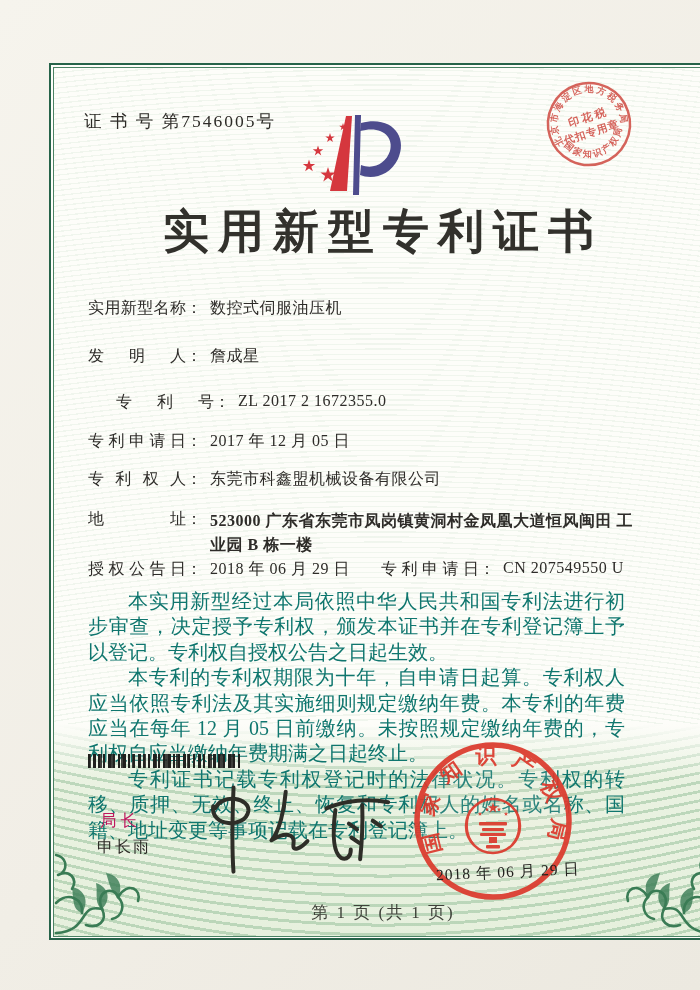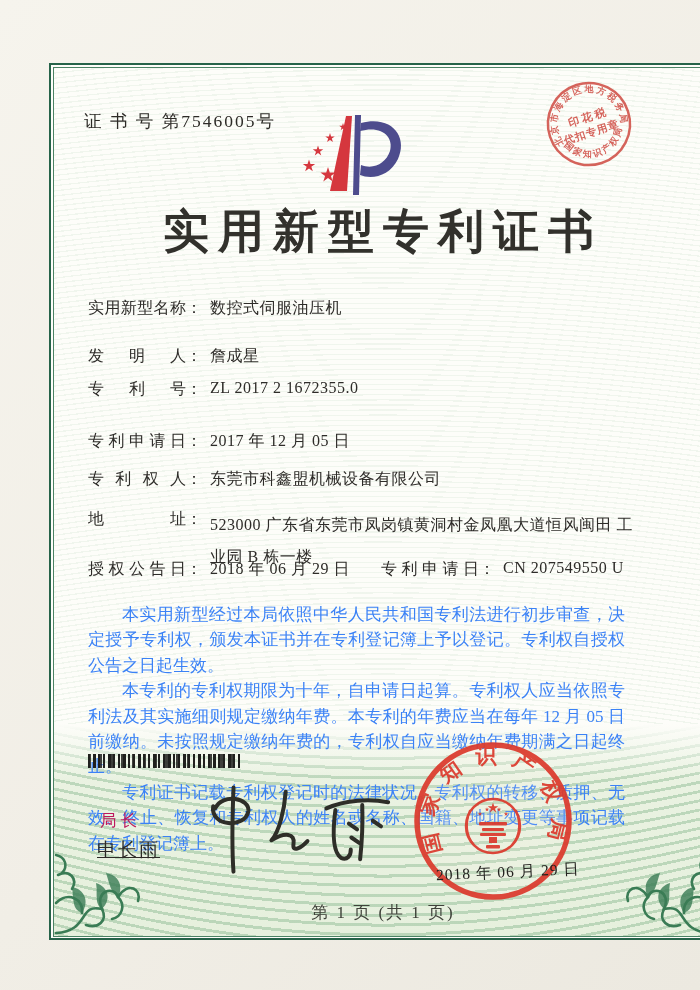"专利号： ZL 2017 2 1672355.0" div.row { margin-left: none -> 28px; top: 314px -> 327px }
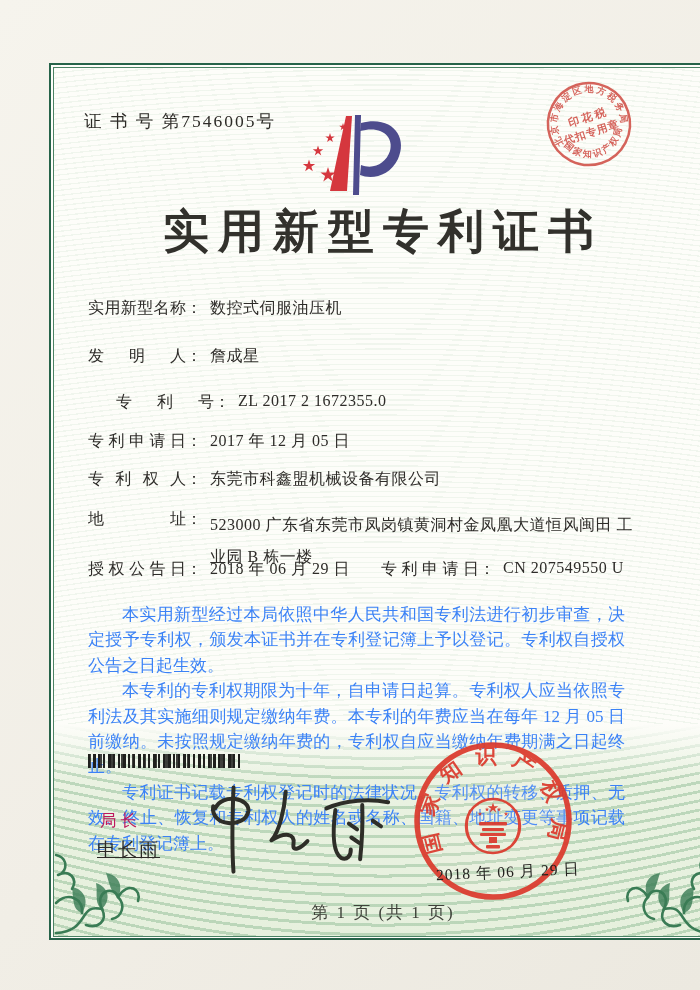"523000 广东省东莞市凤岗镇黄洞村金凤凰大道恒风闽田 工业园 B 栋一楼" .val-wrap { font-weight: none -> bold; line-height: 32px -> 24px }
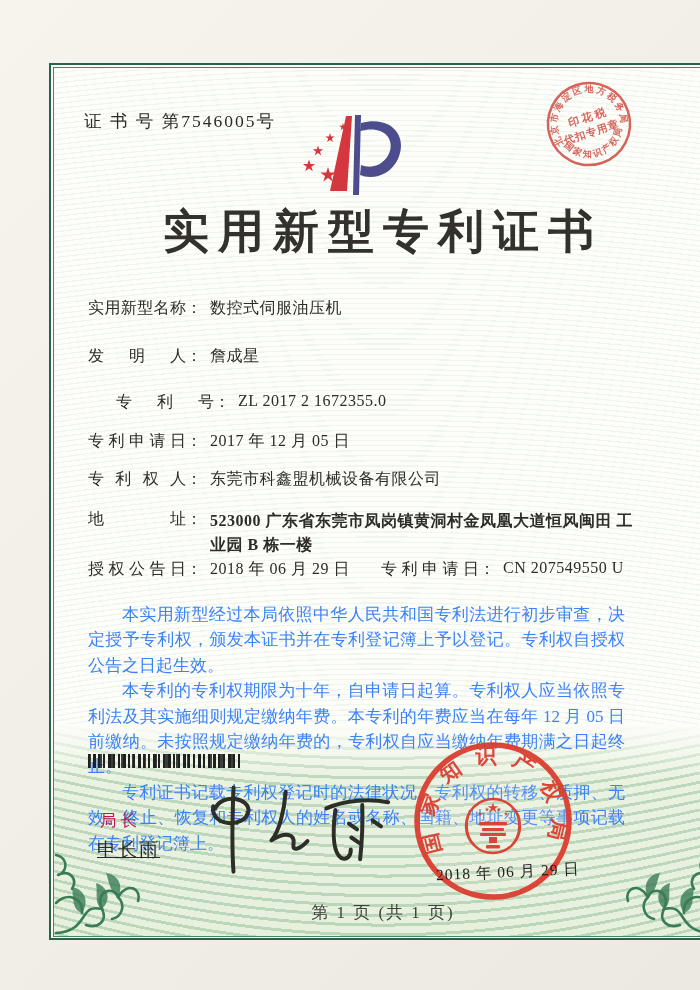"本实用新型经过本局依照中华人民共和国专利法进行初步审查，决定授予专利权，颁发本证" .body-text { color: #3b82f6 -> #0f766e; font-size: 17px -> 20px; top: 537px -> 524px }
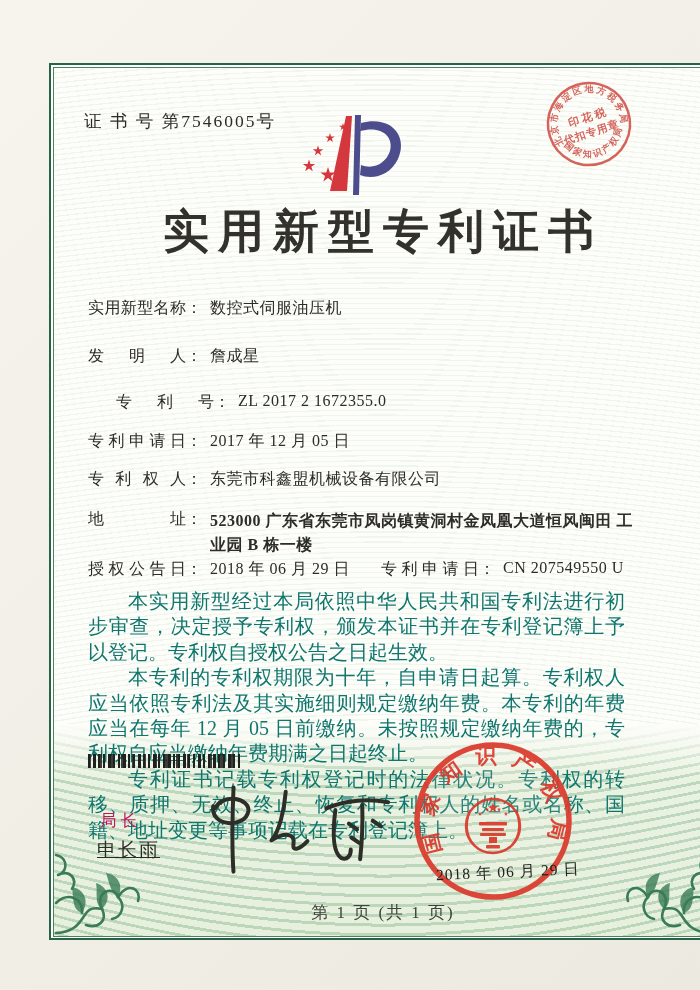"申长雨" .director-name { font-size: 19px -> 16px; text-decoration: underline -> none }
